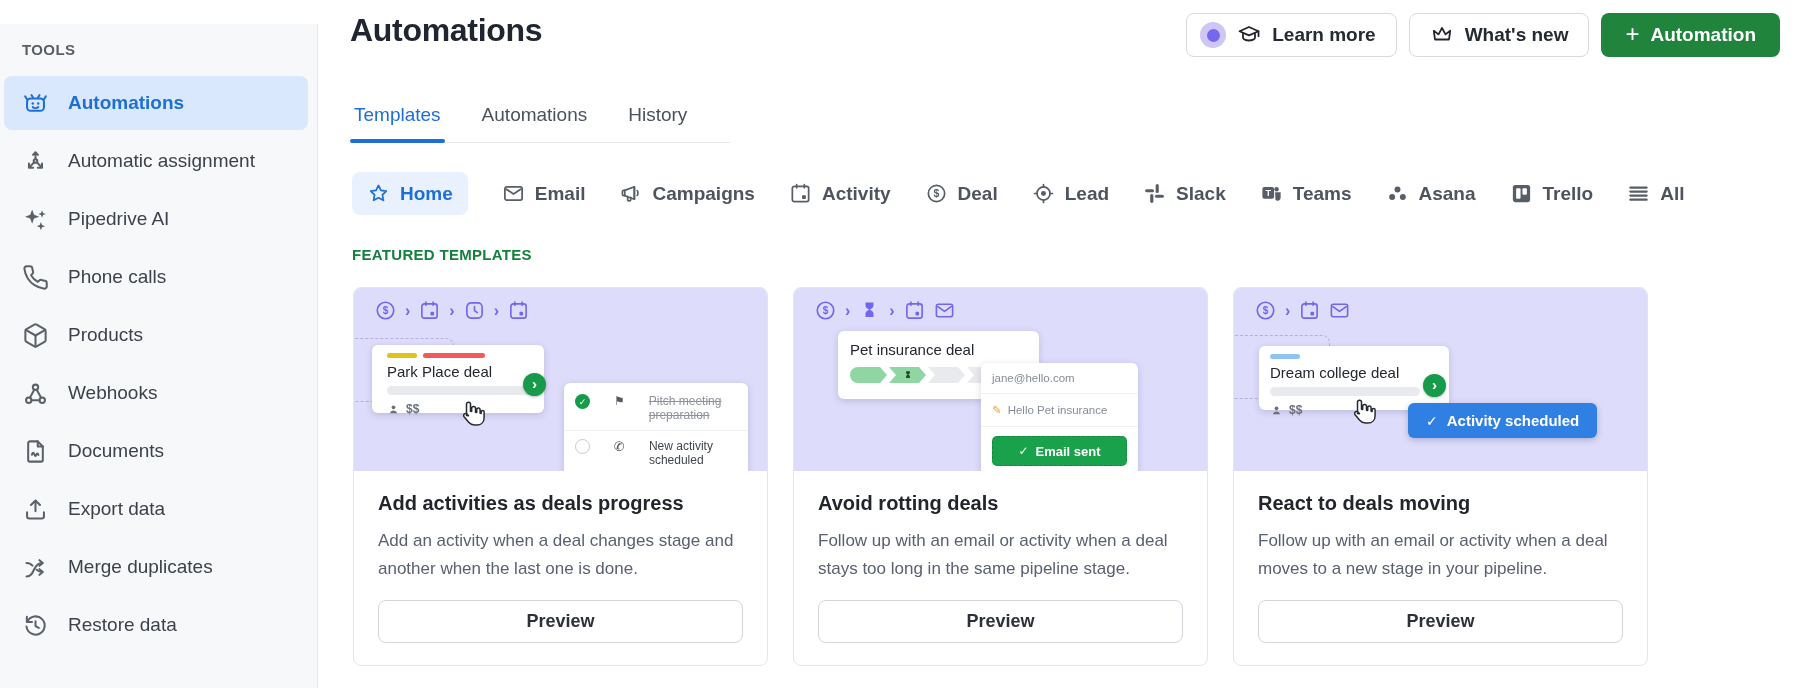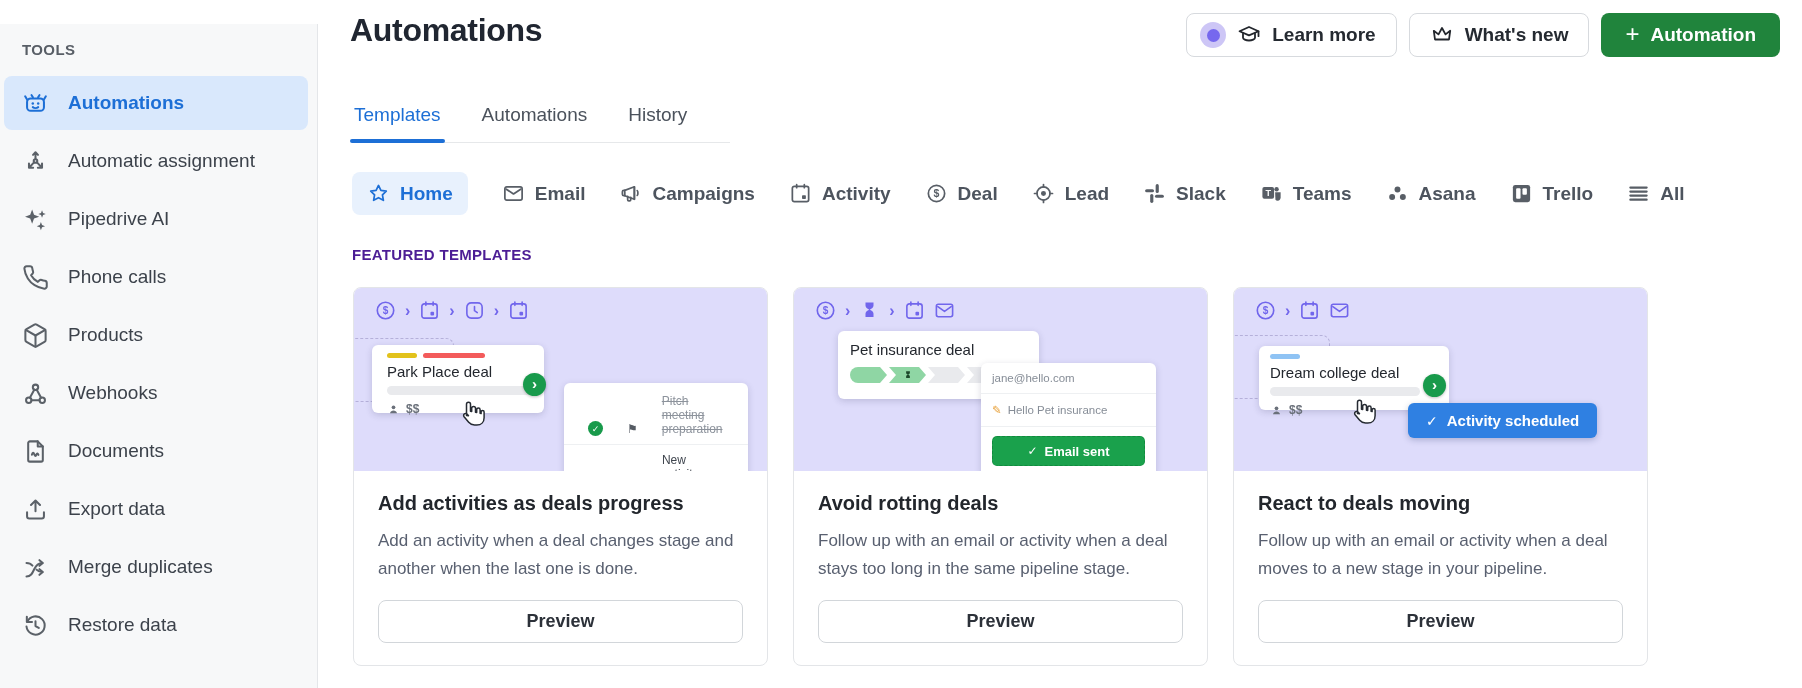"FEATURED TEMPLATES" .featured-label { color: #4c1d95 -> #15803d }
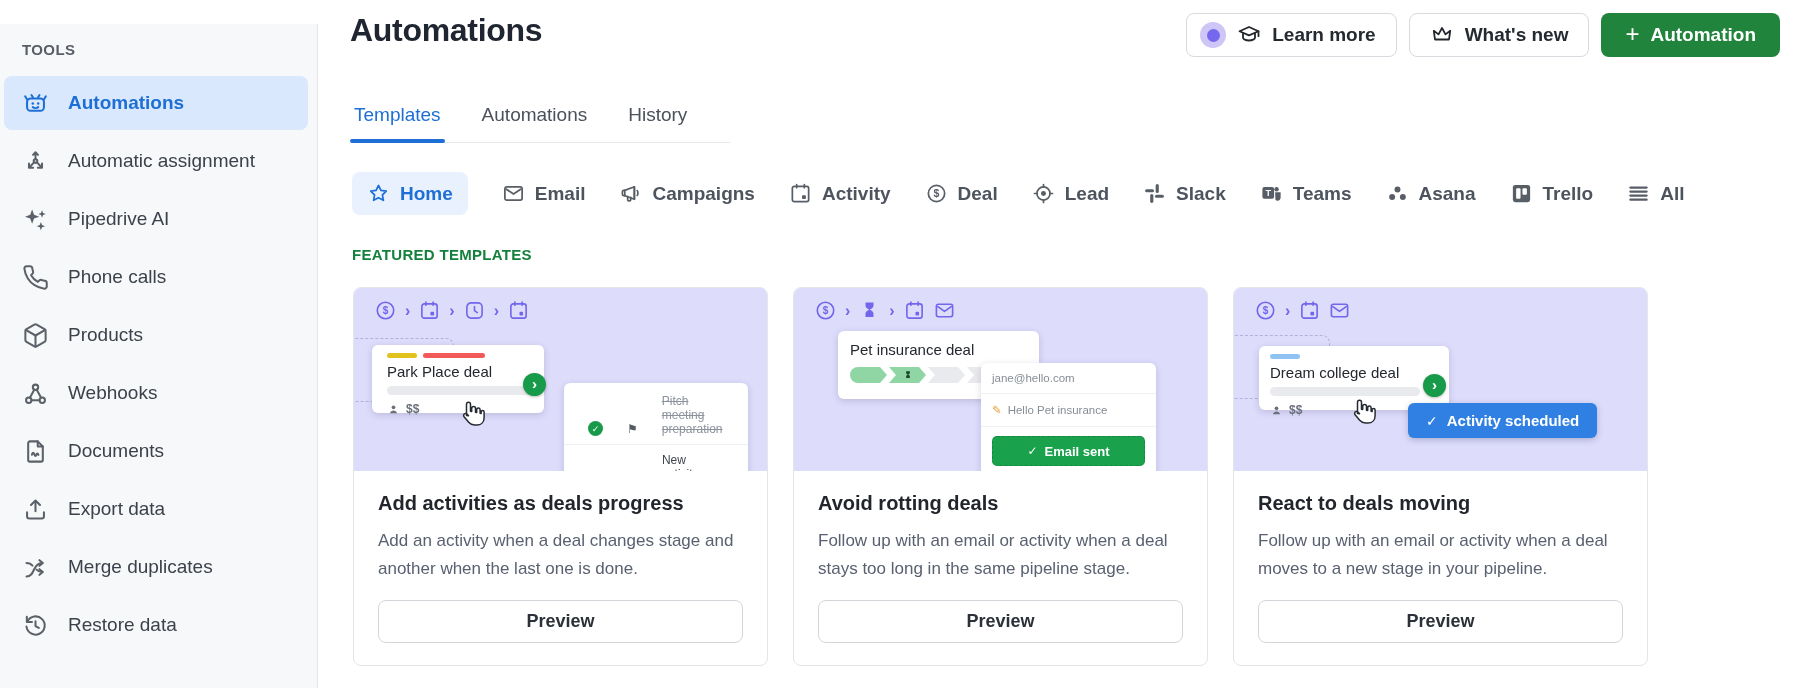"jane@hello.com" .email-pop { width: 175px -> 157px }
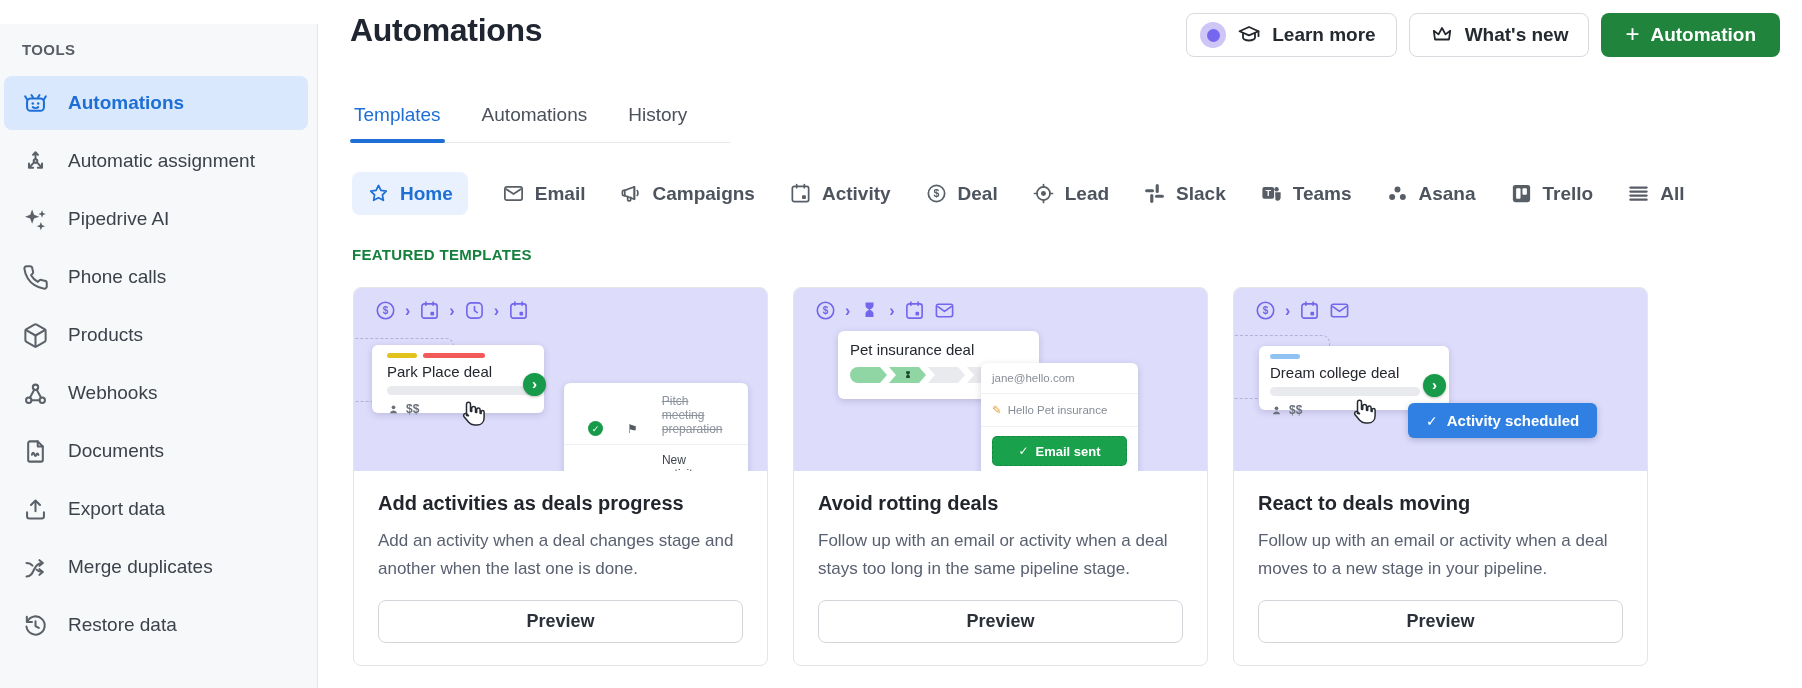"Pitch meeting preparation" .ml-row { align-items: flex-end -> flex-start; padding: 8px 24px -> 8px 11px }
